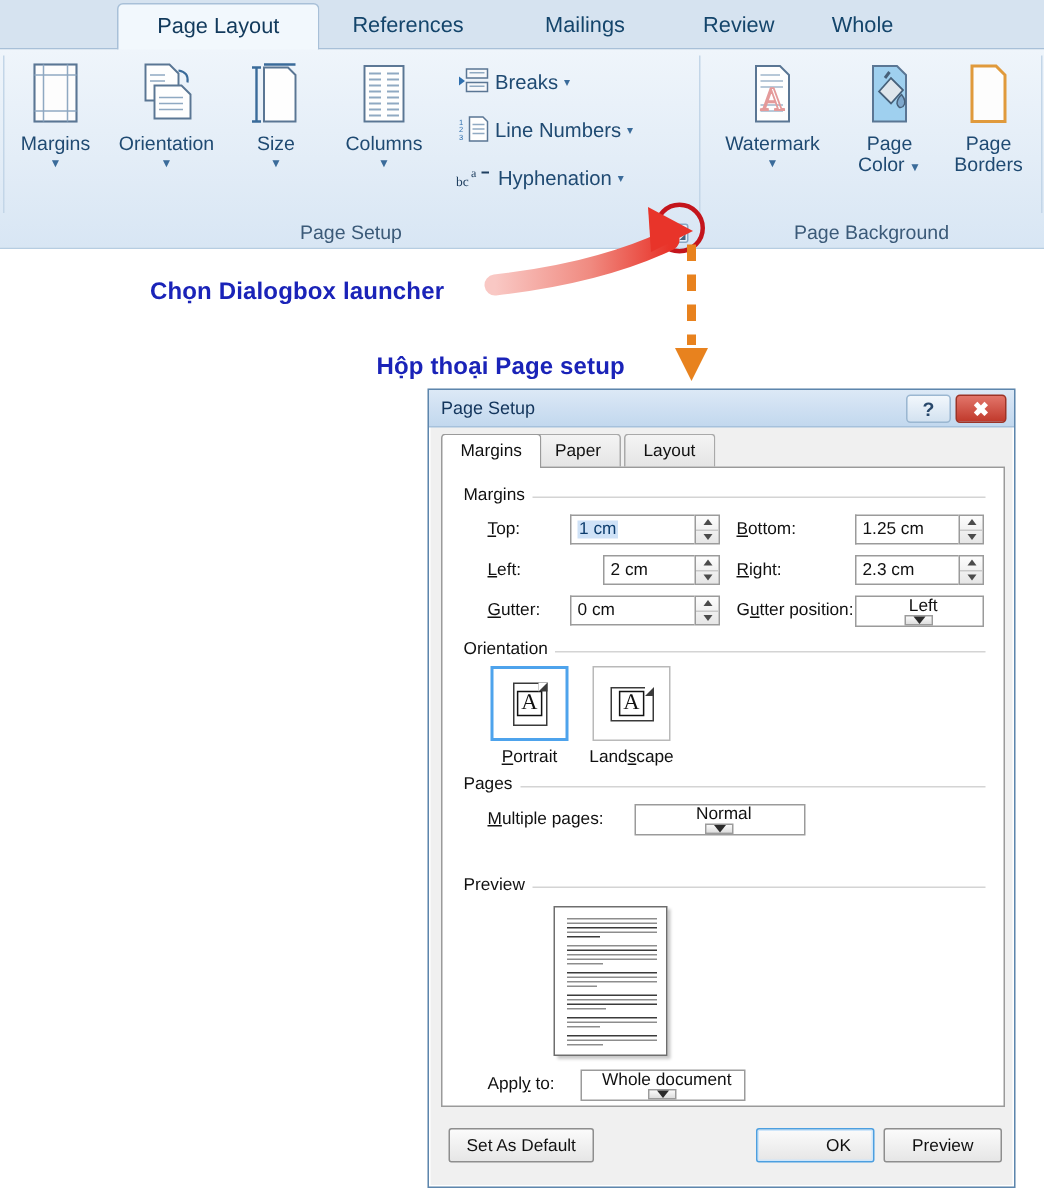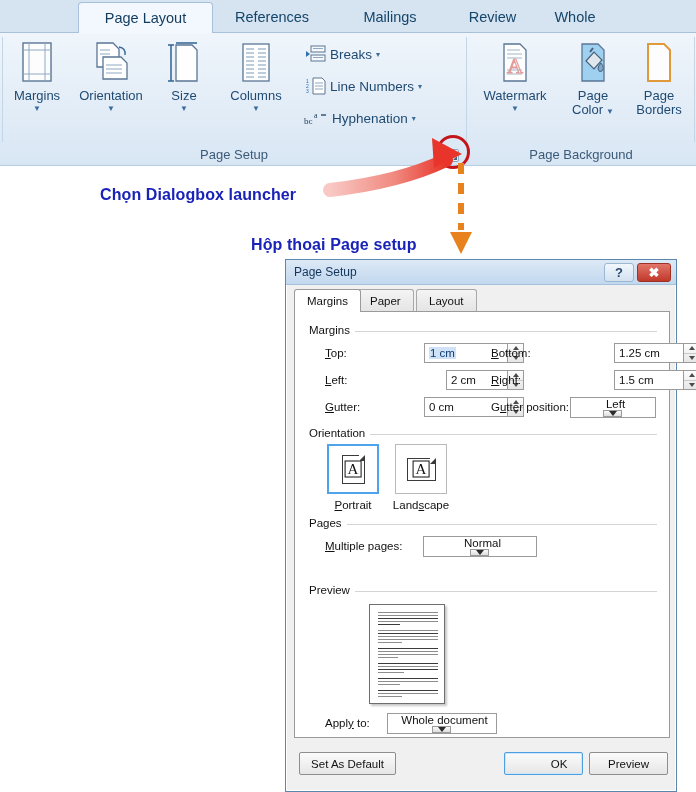"1 cm" .spin { margin-left: 44px -> none }
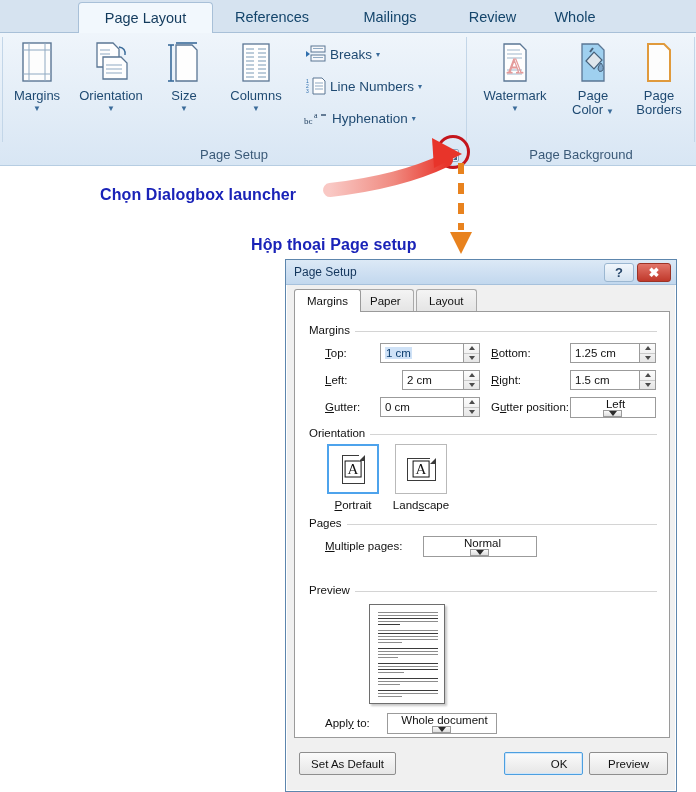"1.5 cm" span { text: 1.5 -> 2.3 }
